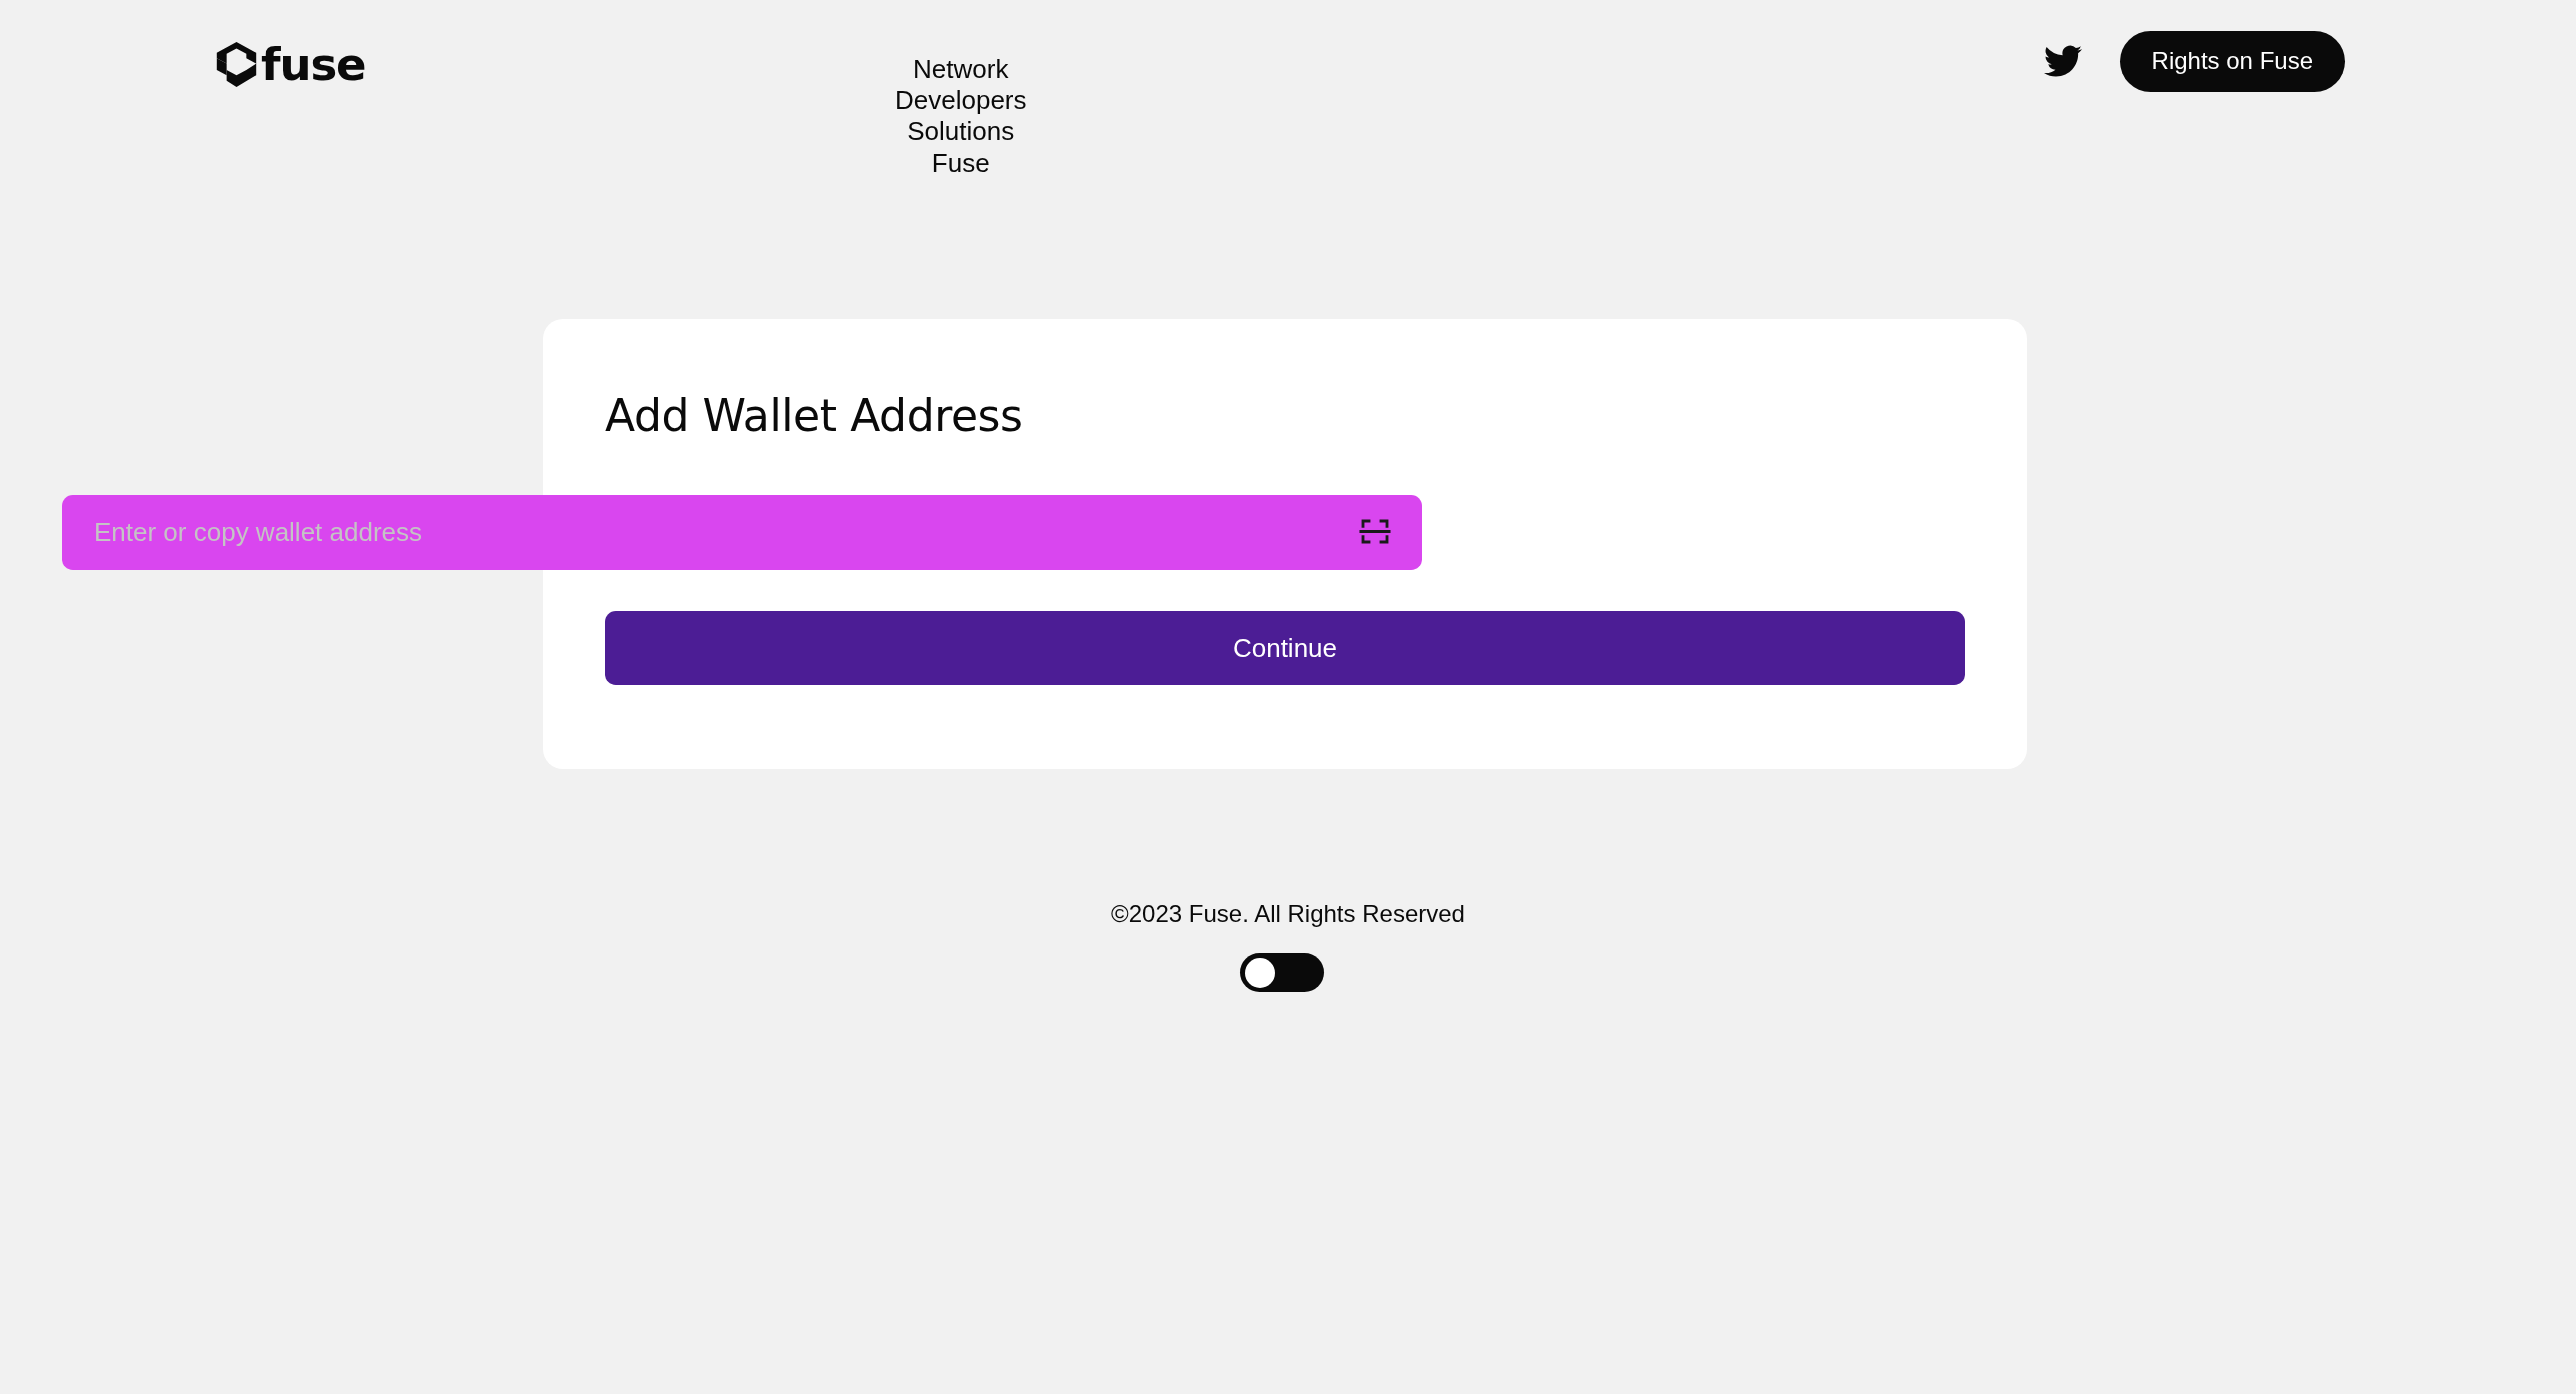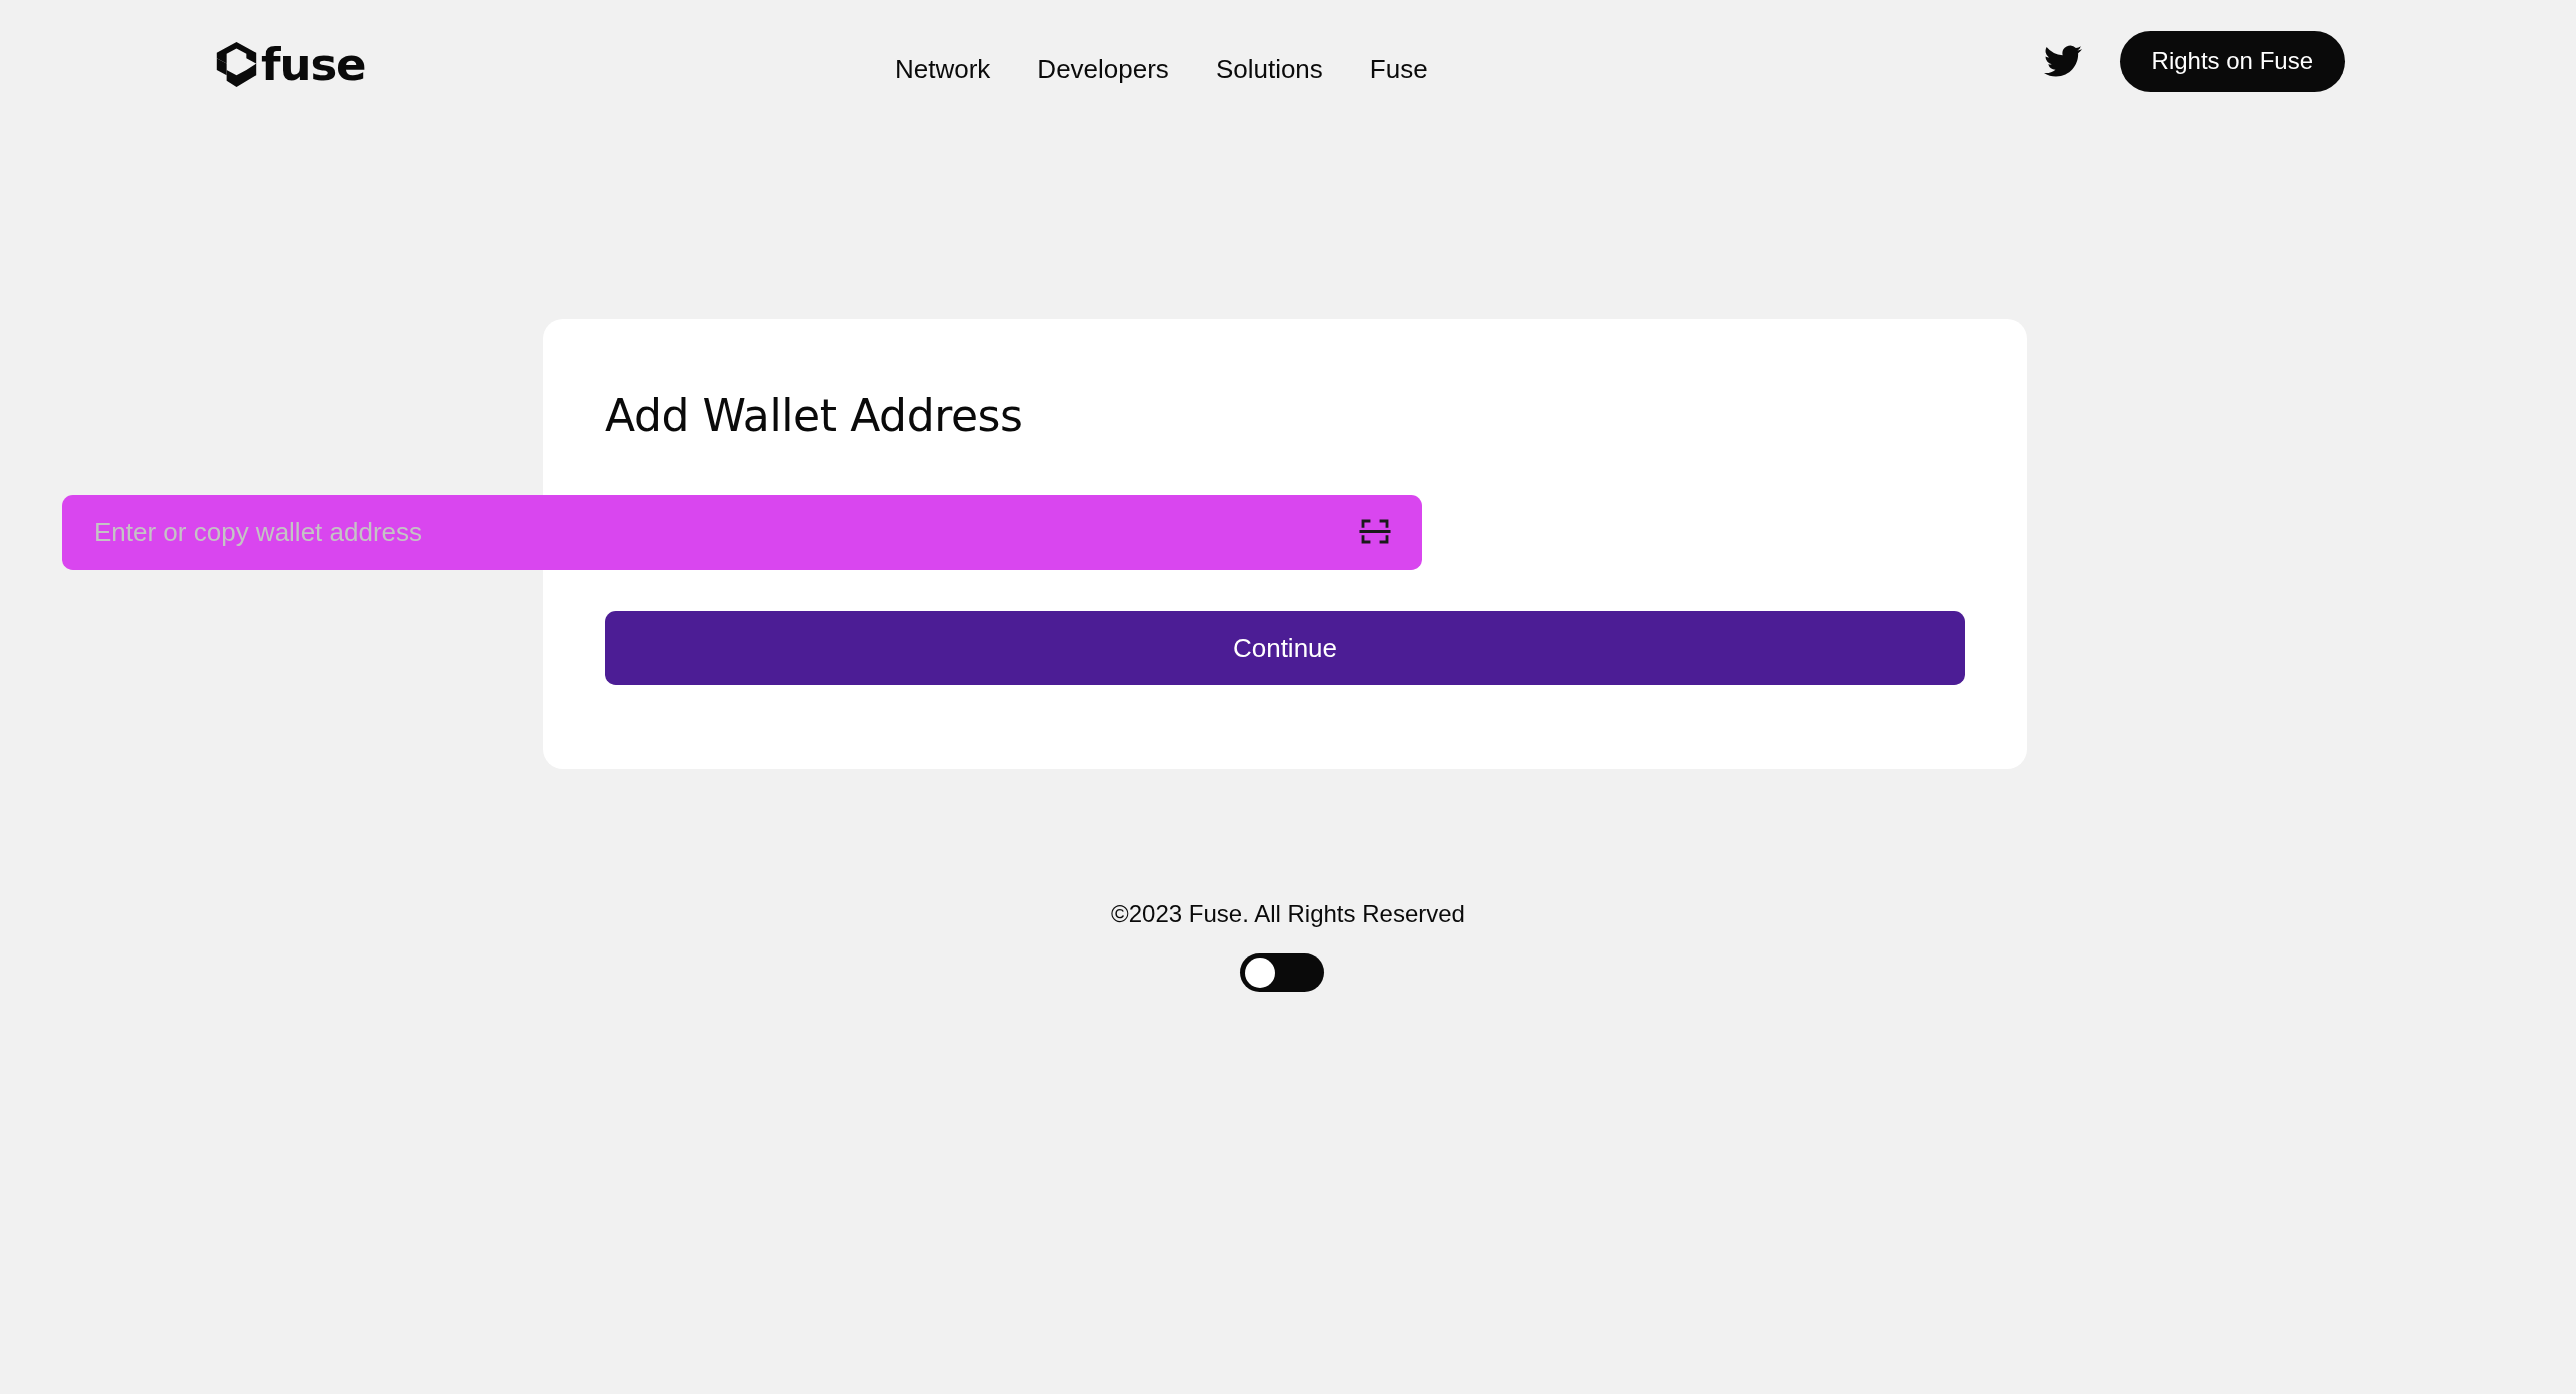"Network" .nav { flex-direction: none -> column; gap: 47px -> none }
